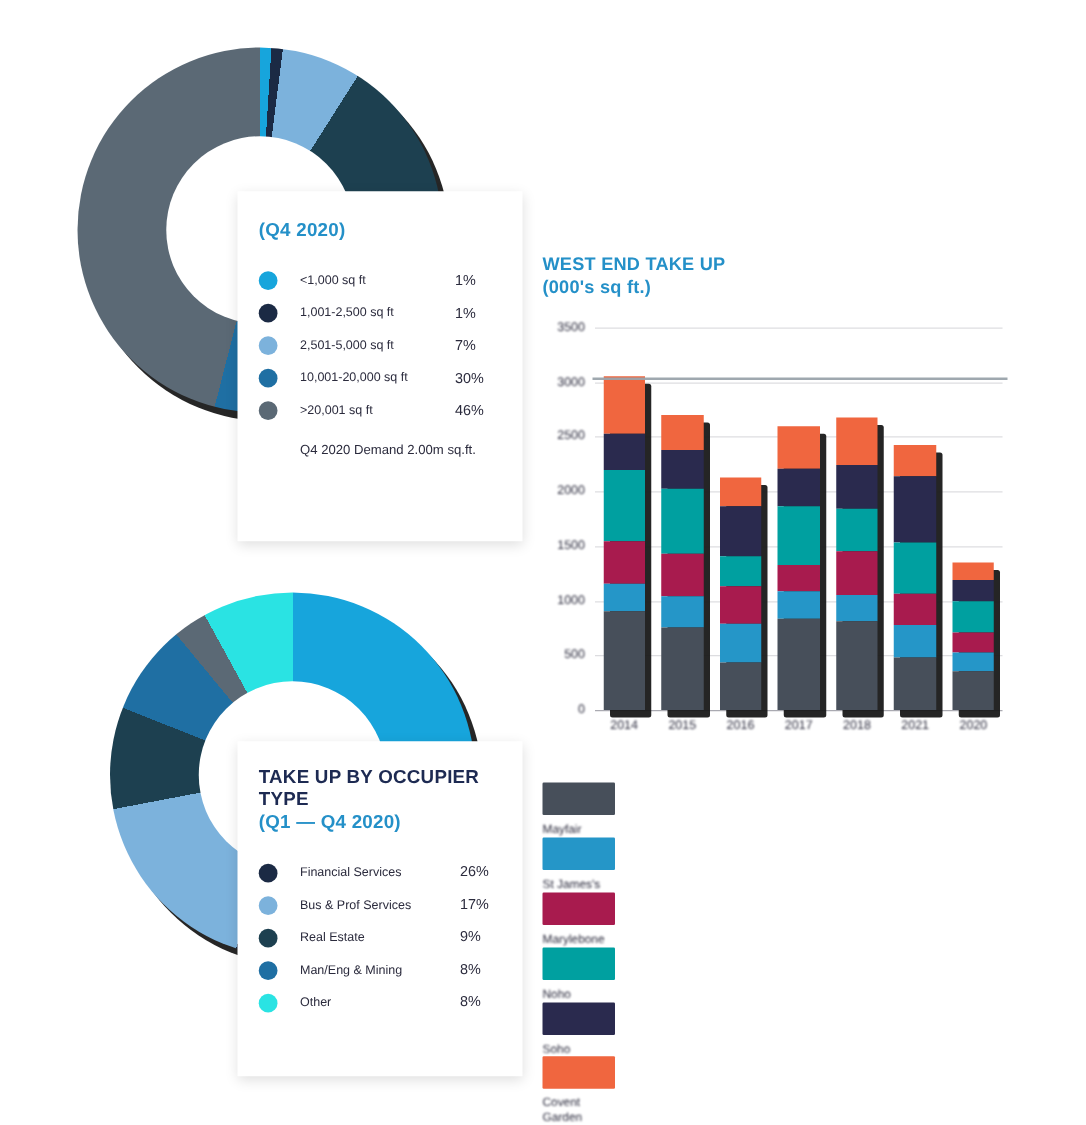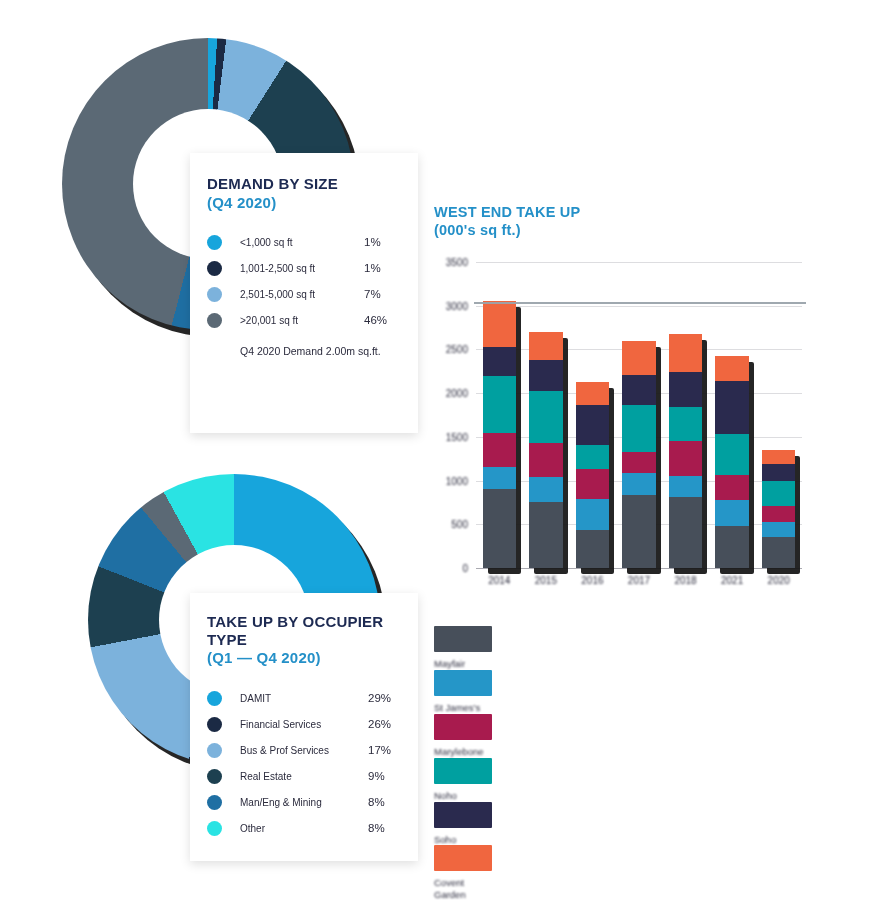"DEMAND BY SIZE" div.card-title { html: <div>DEMAND BY SIZE</div> -> none }
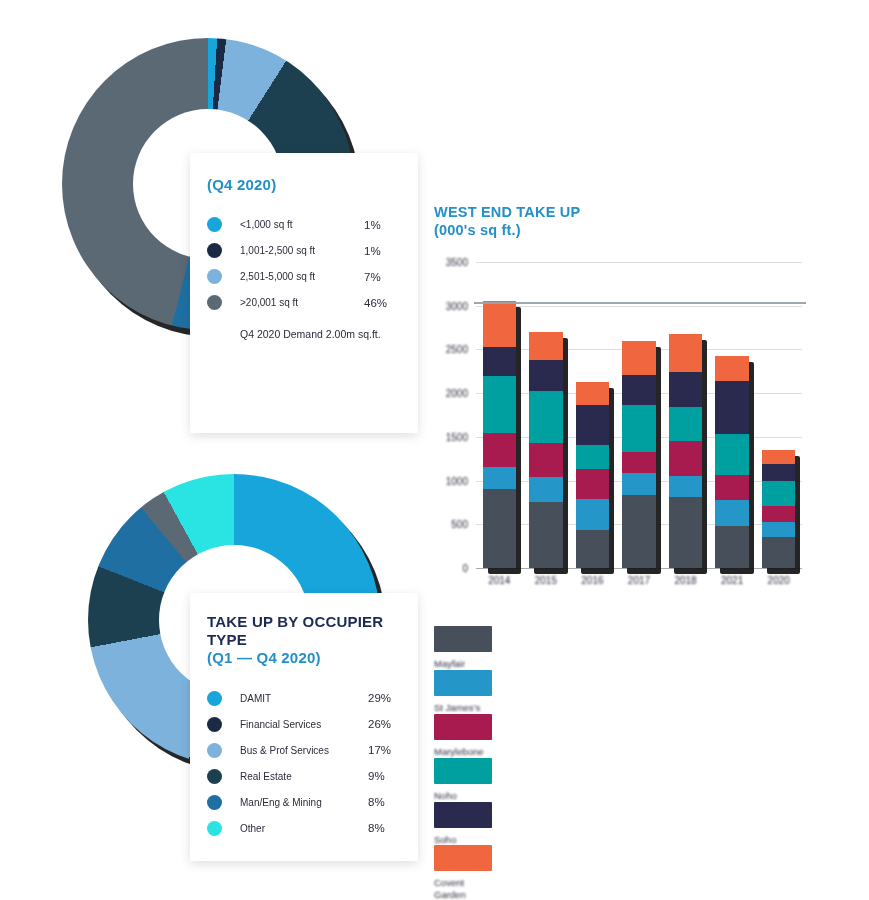"10,001-20,000 sq ft" div.legend-row { html: none -> <div> <span></span> <span>10,001-20,000 sq ft</span> <span>30%</span> </div> }
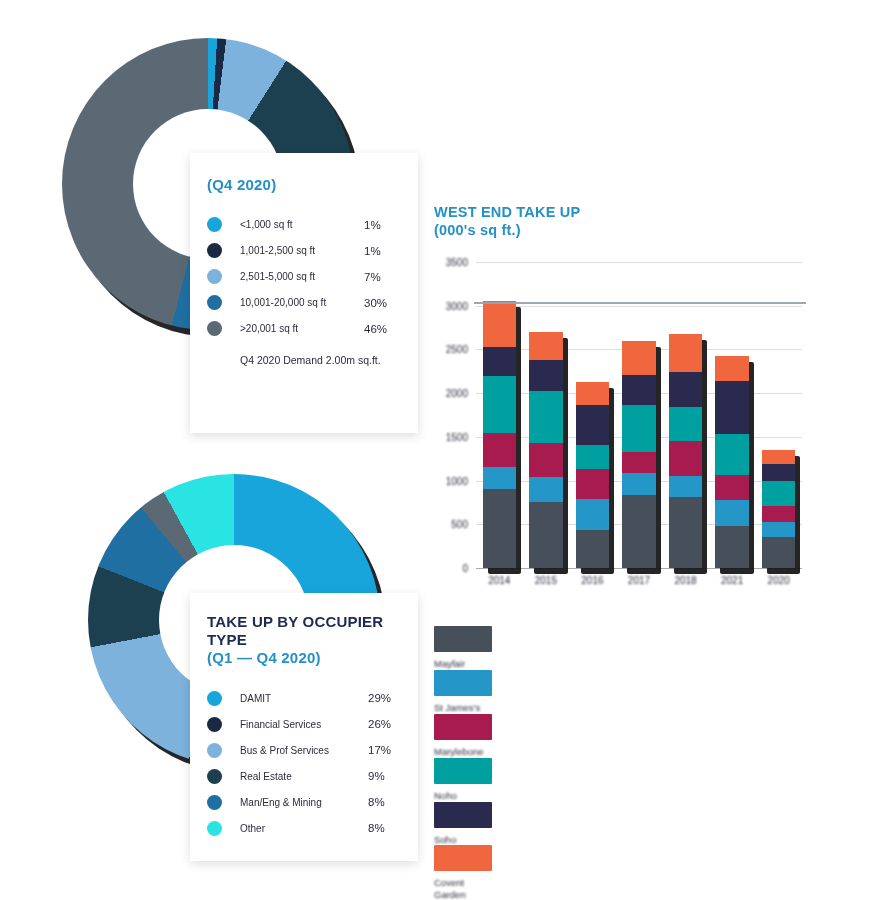"DAMIT" div.legend-row { html: <div> <span></span> <span>DAMIT</span> <span>29%</span> </div> -> none }
